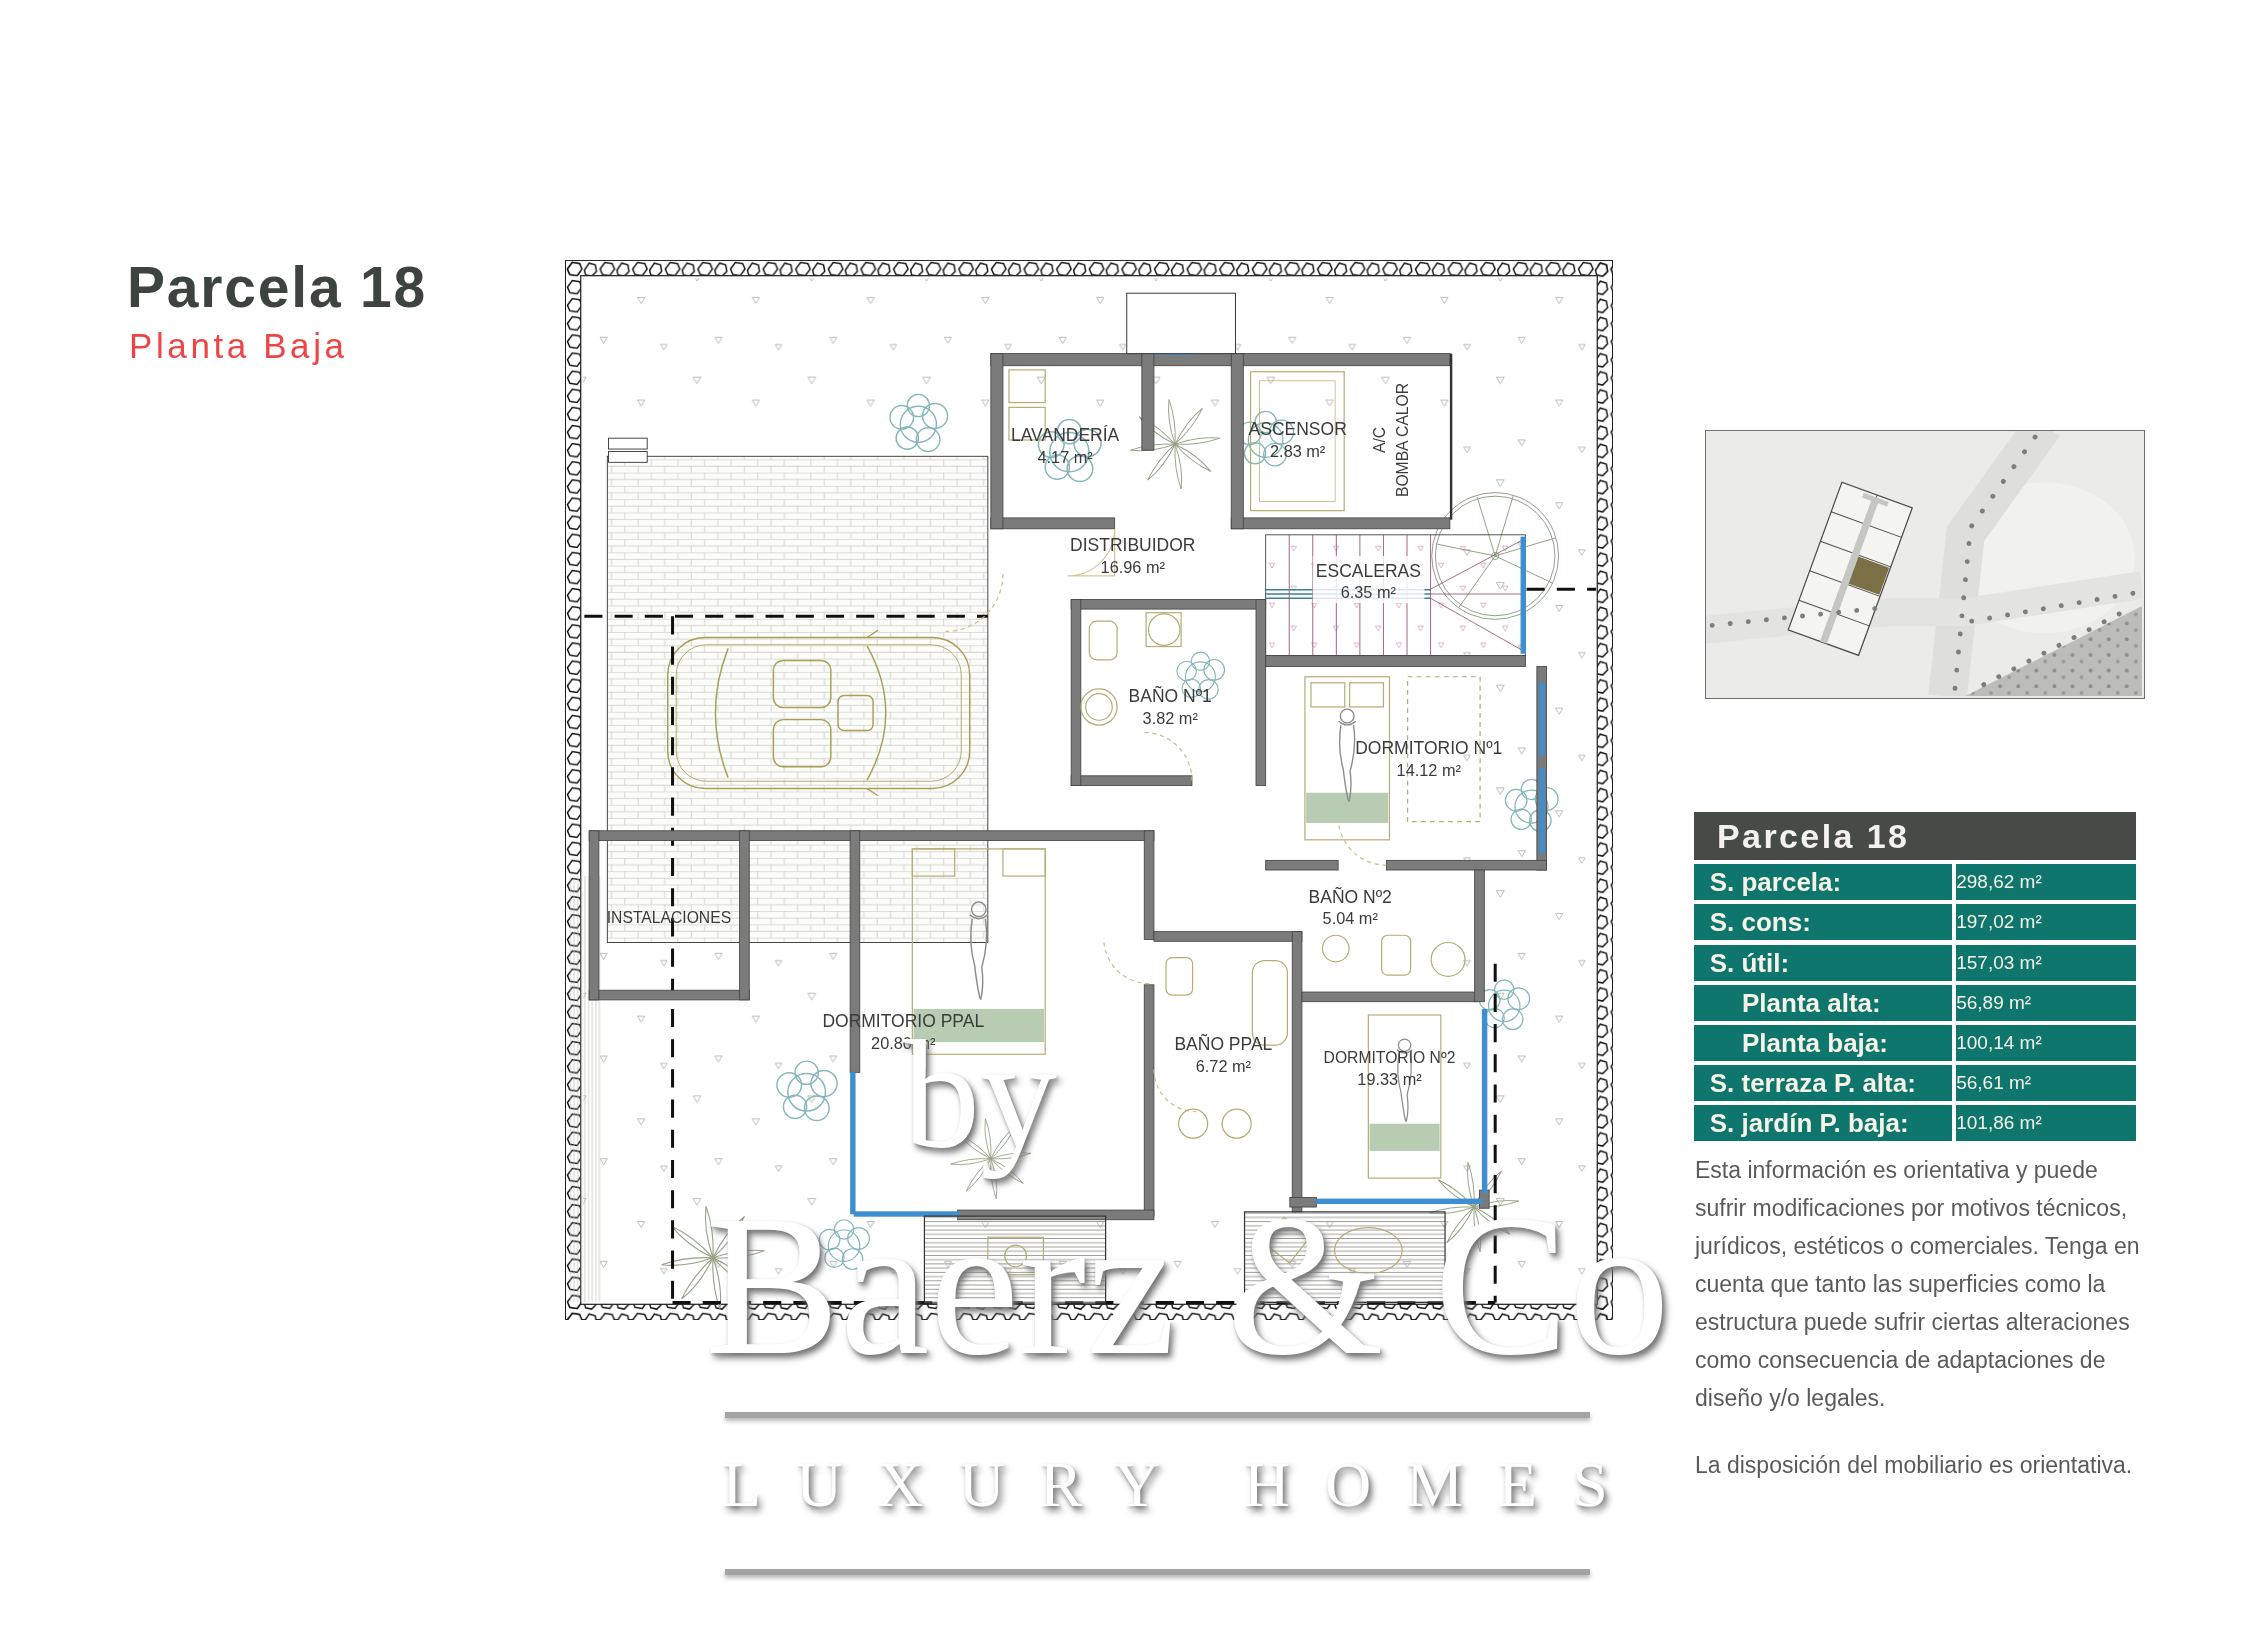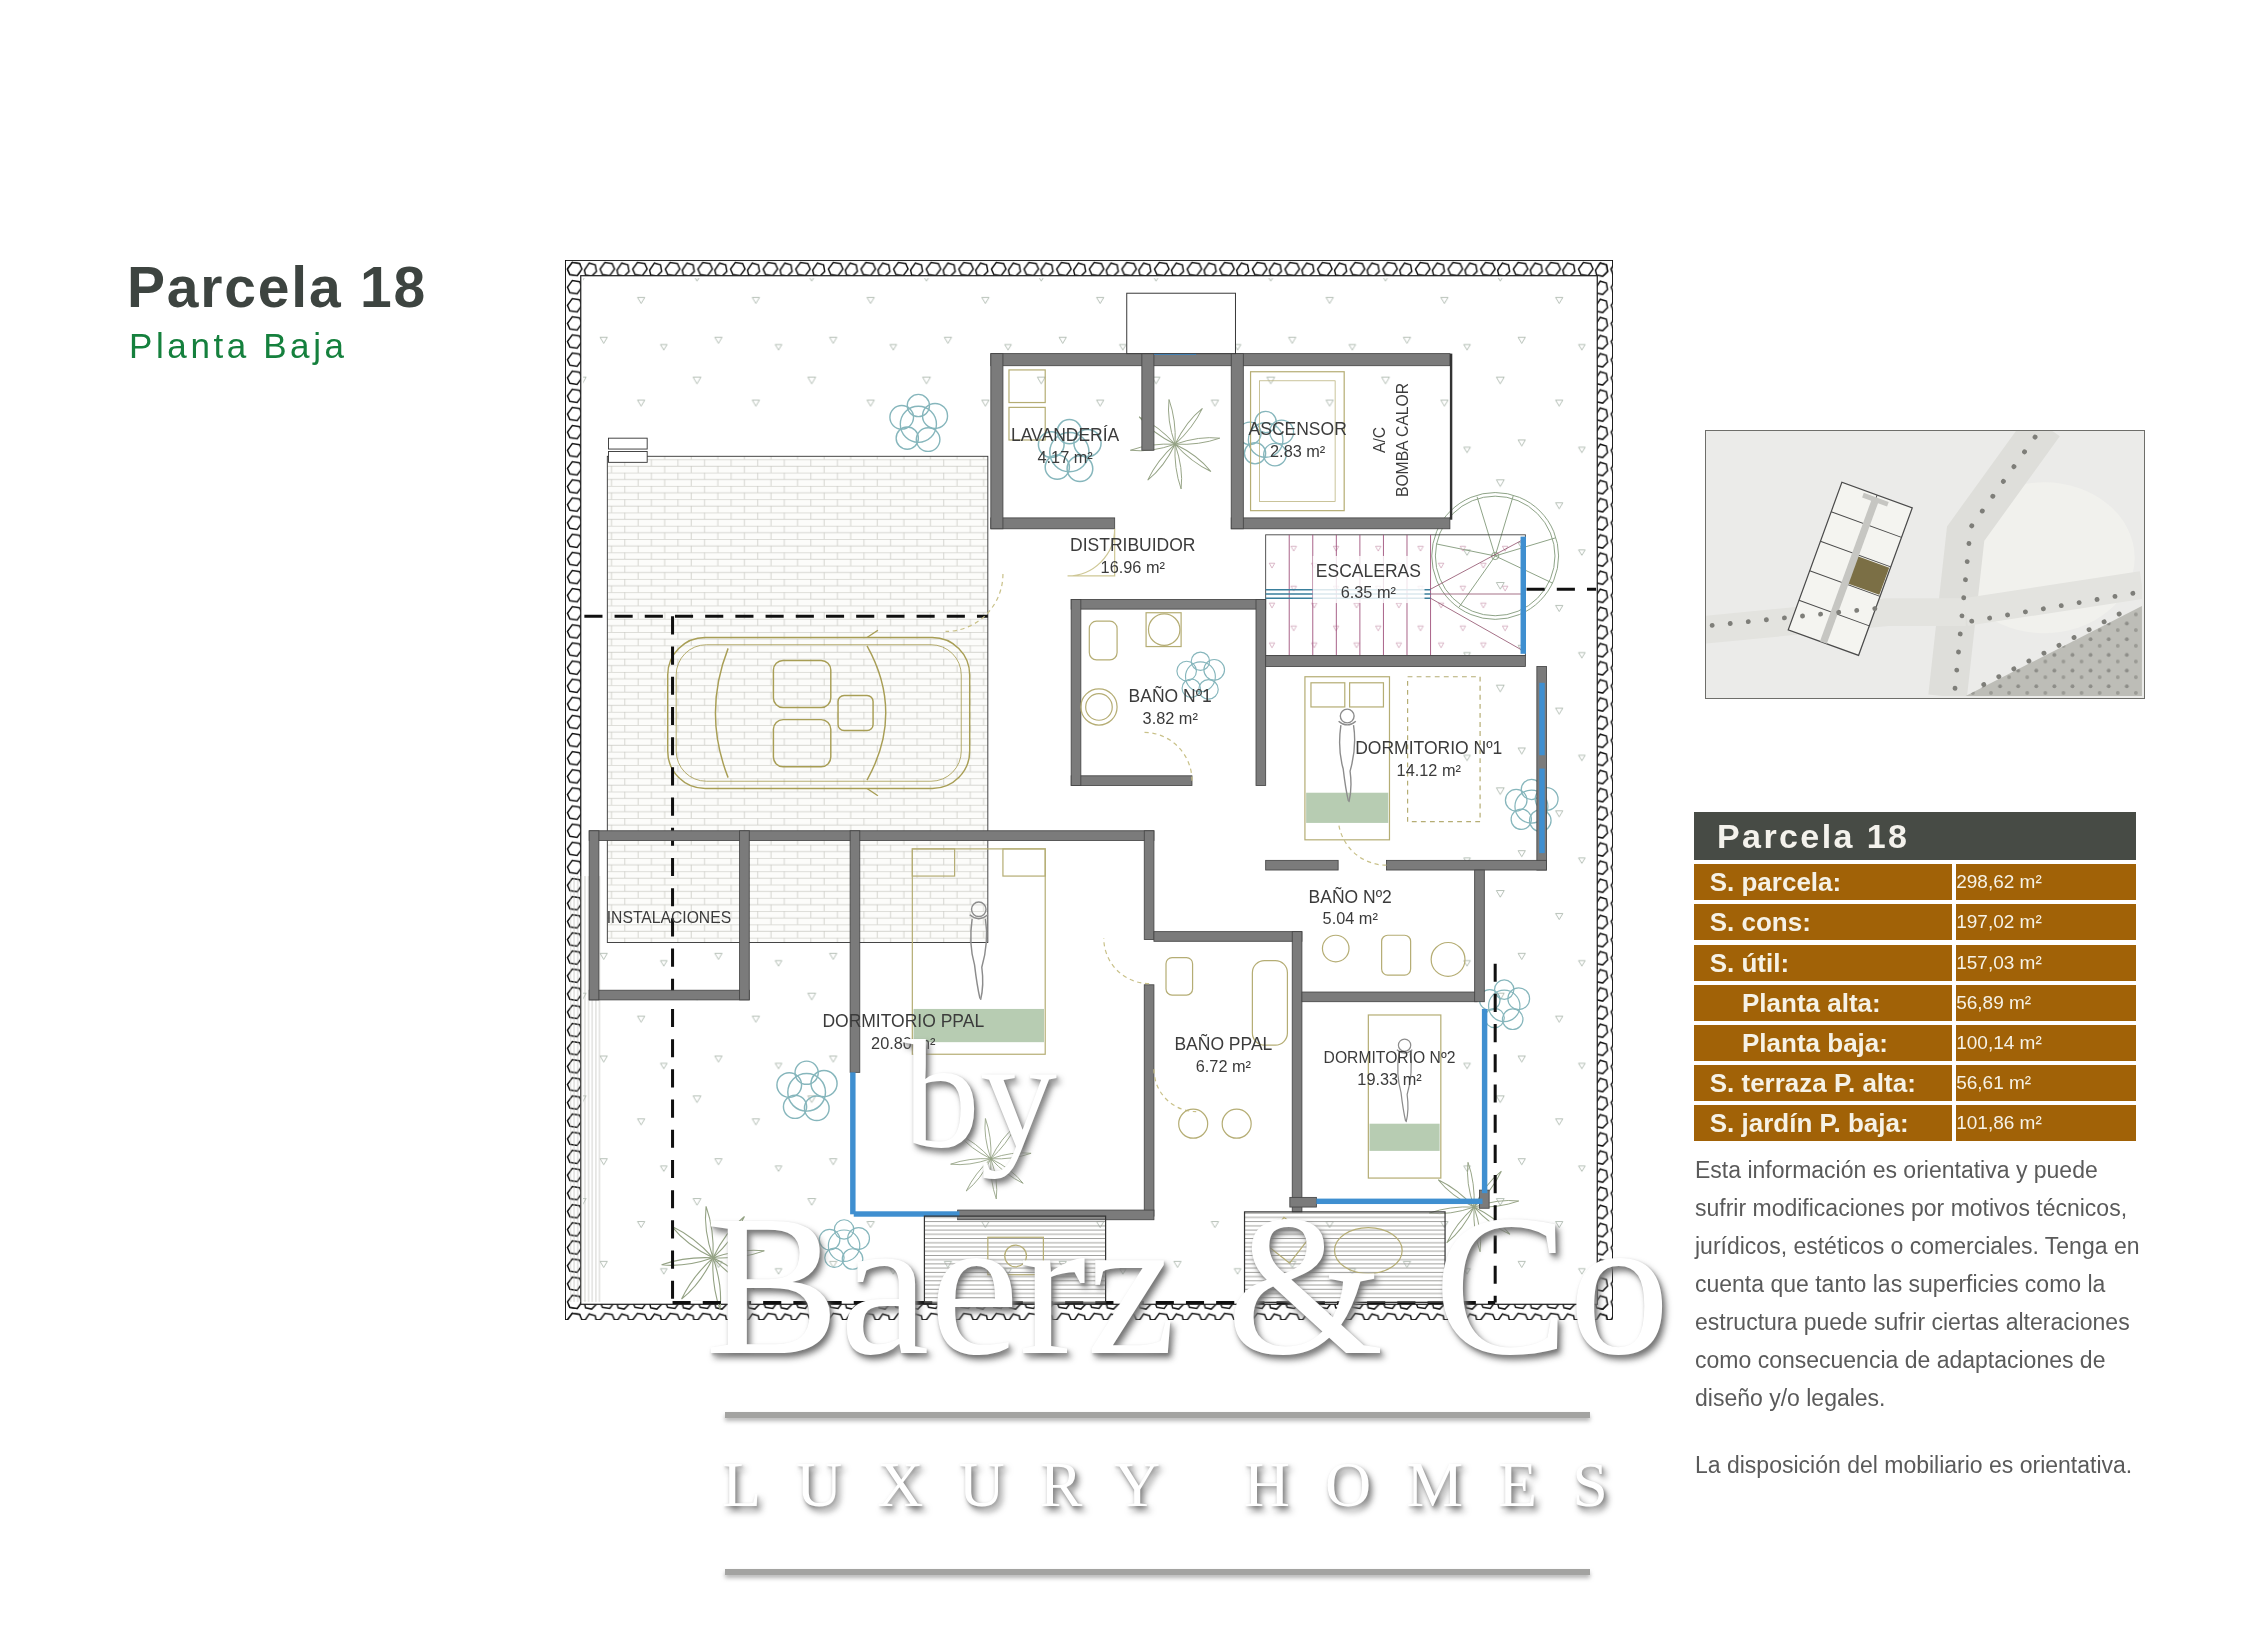"Planta Baja" #page-subtitle { color: #15803d -> #ef4444 }
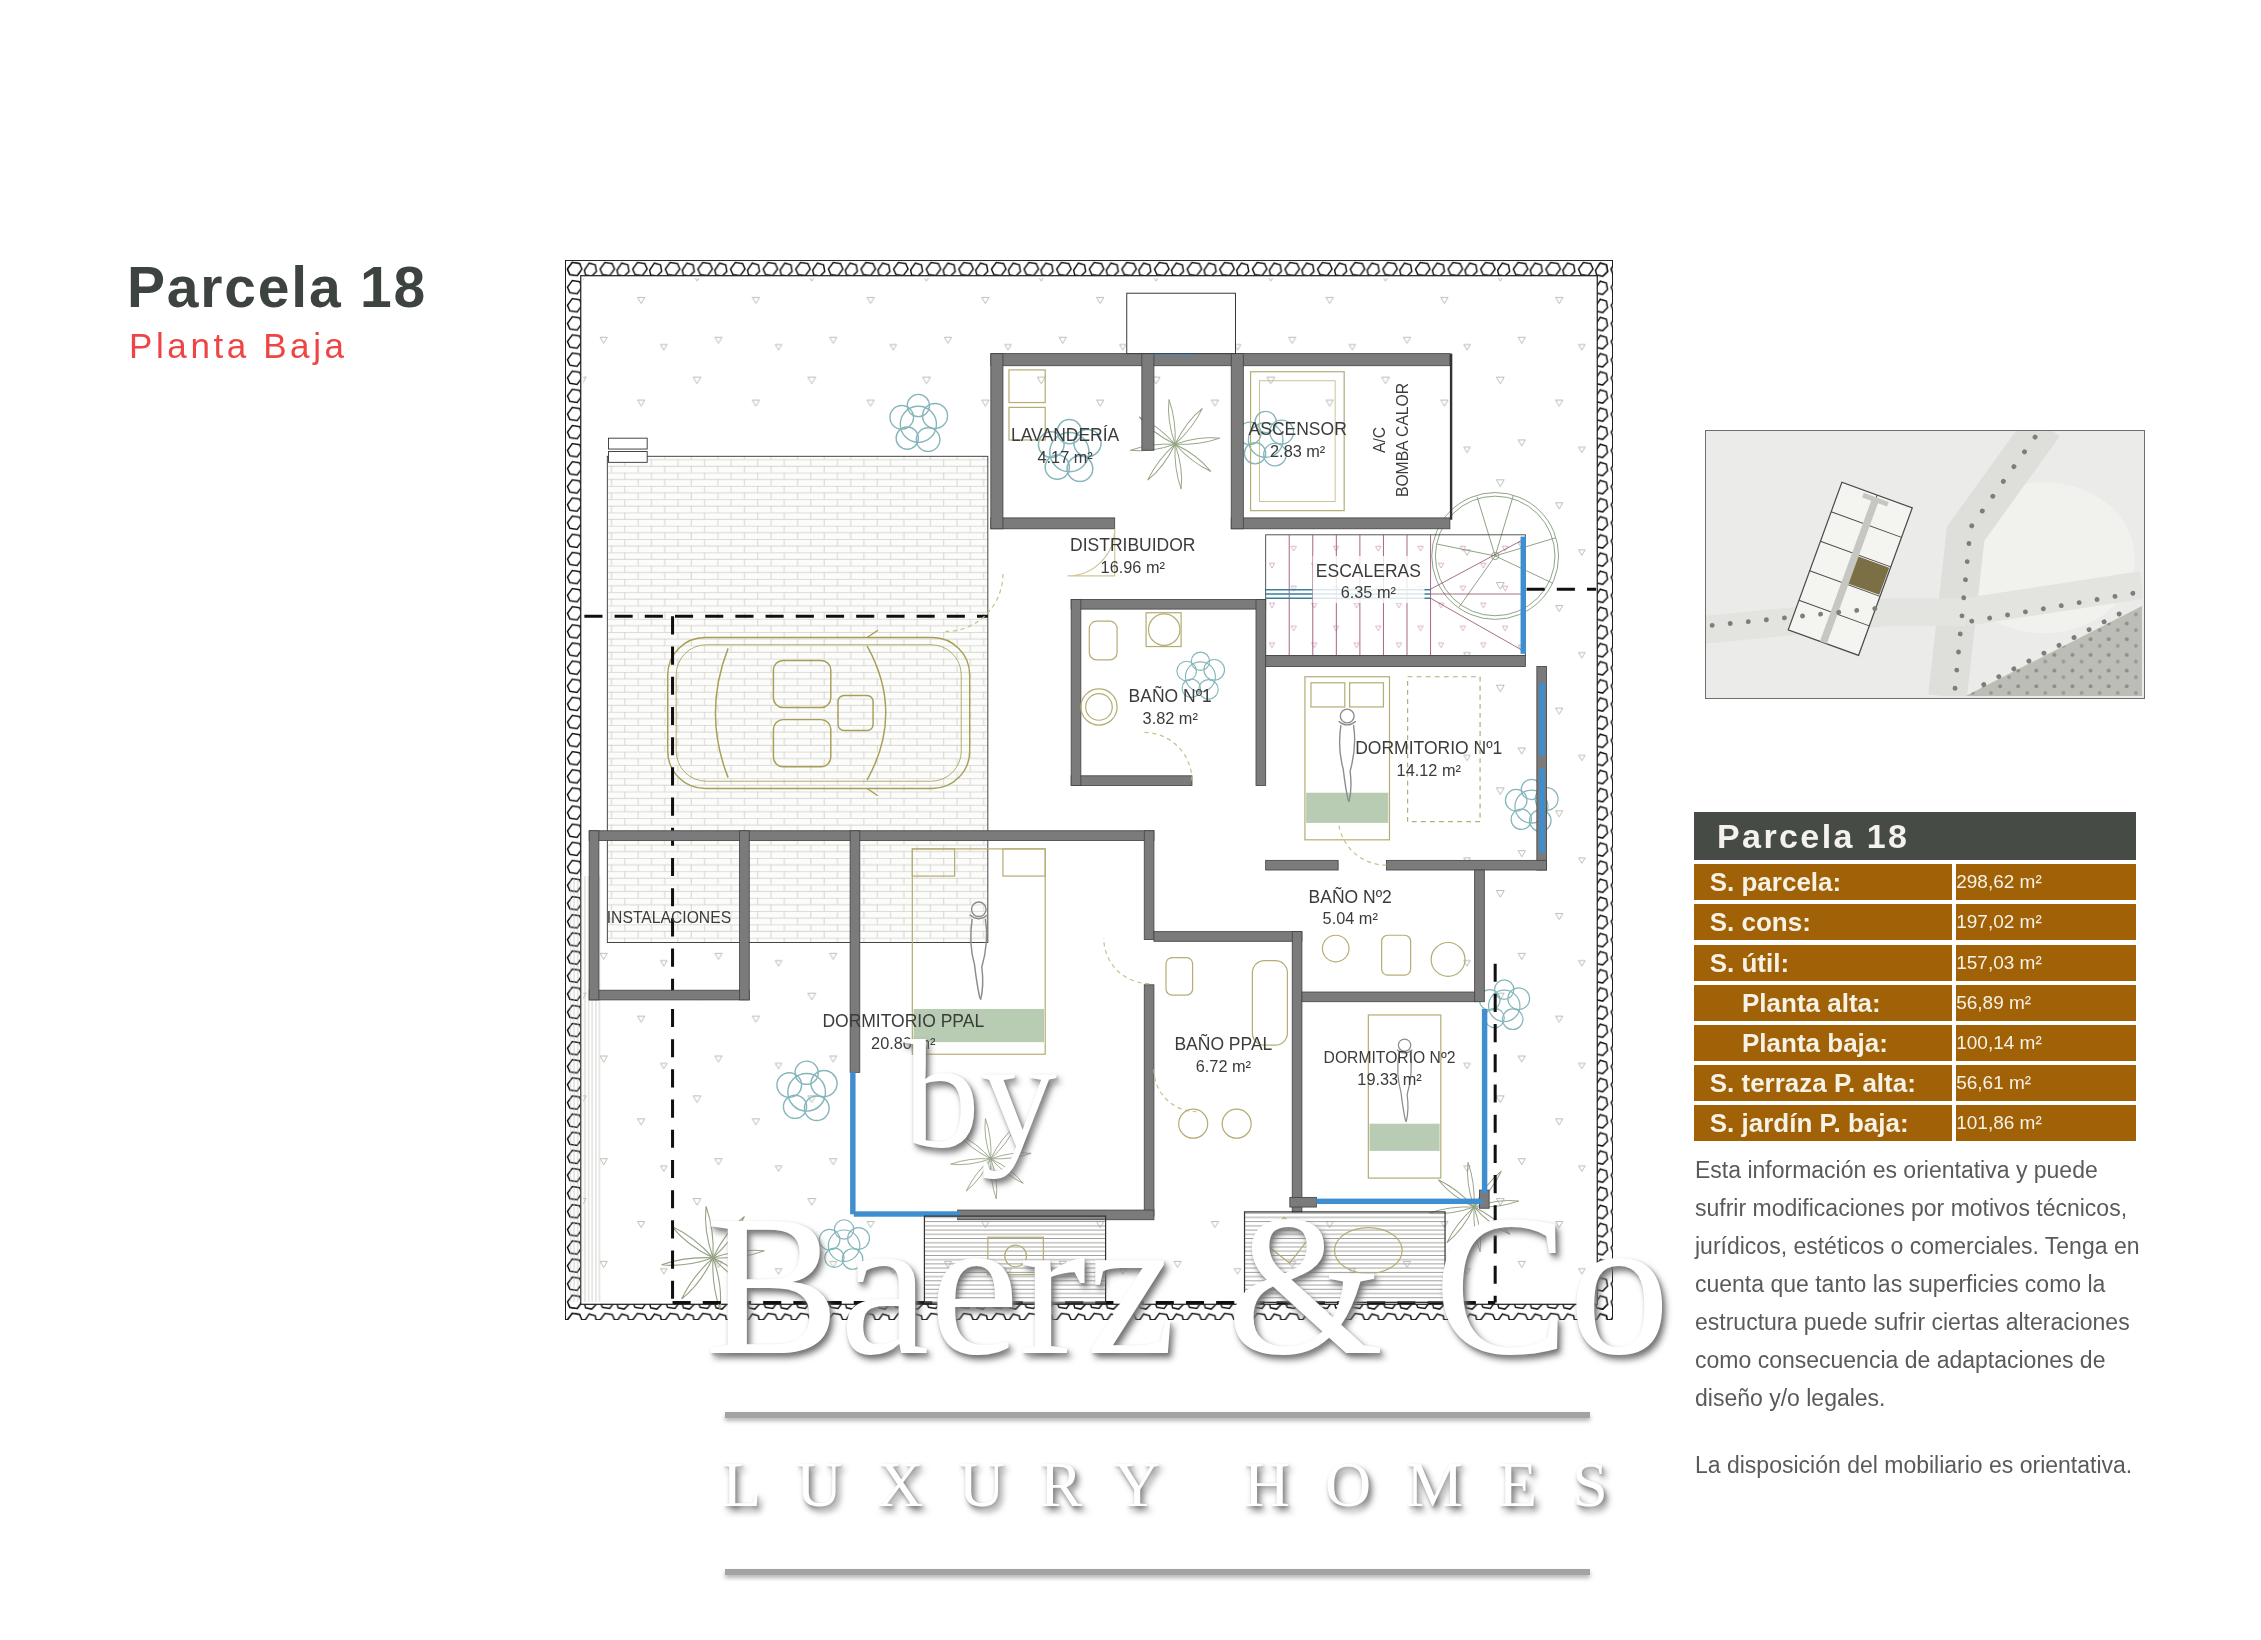"S. parcela:" #summary .cell { background: #a16207 -> #0f766e }
